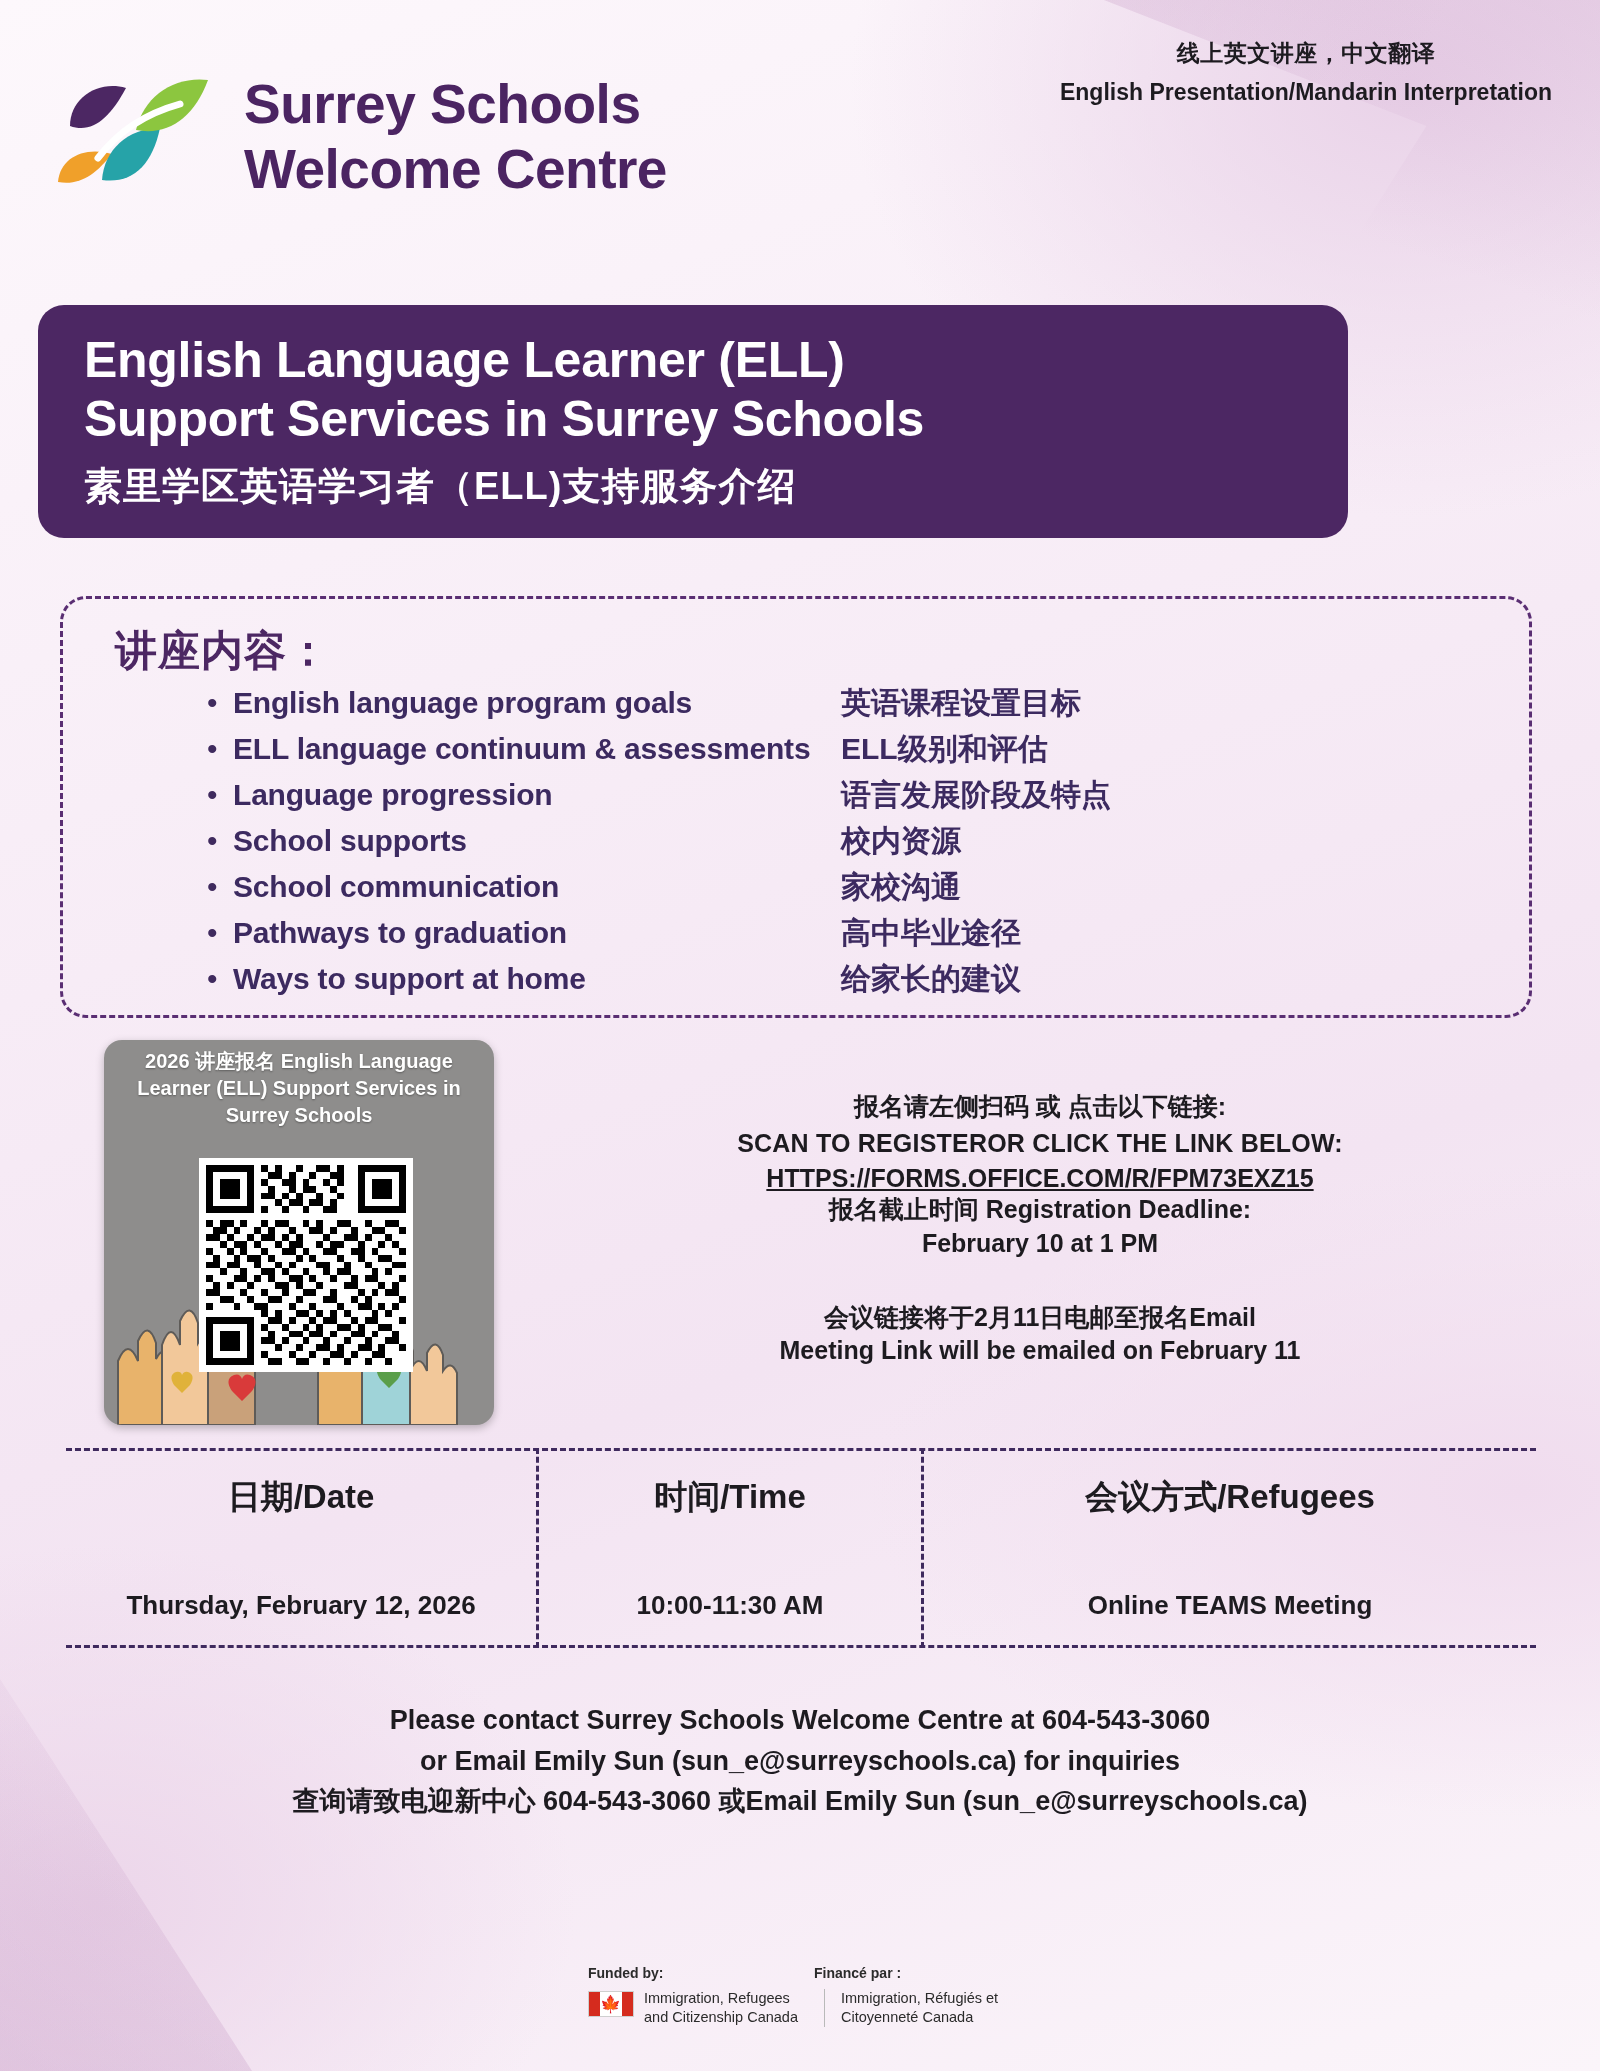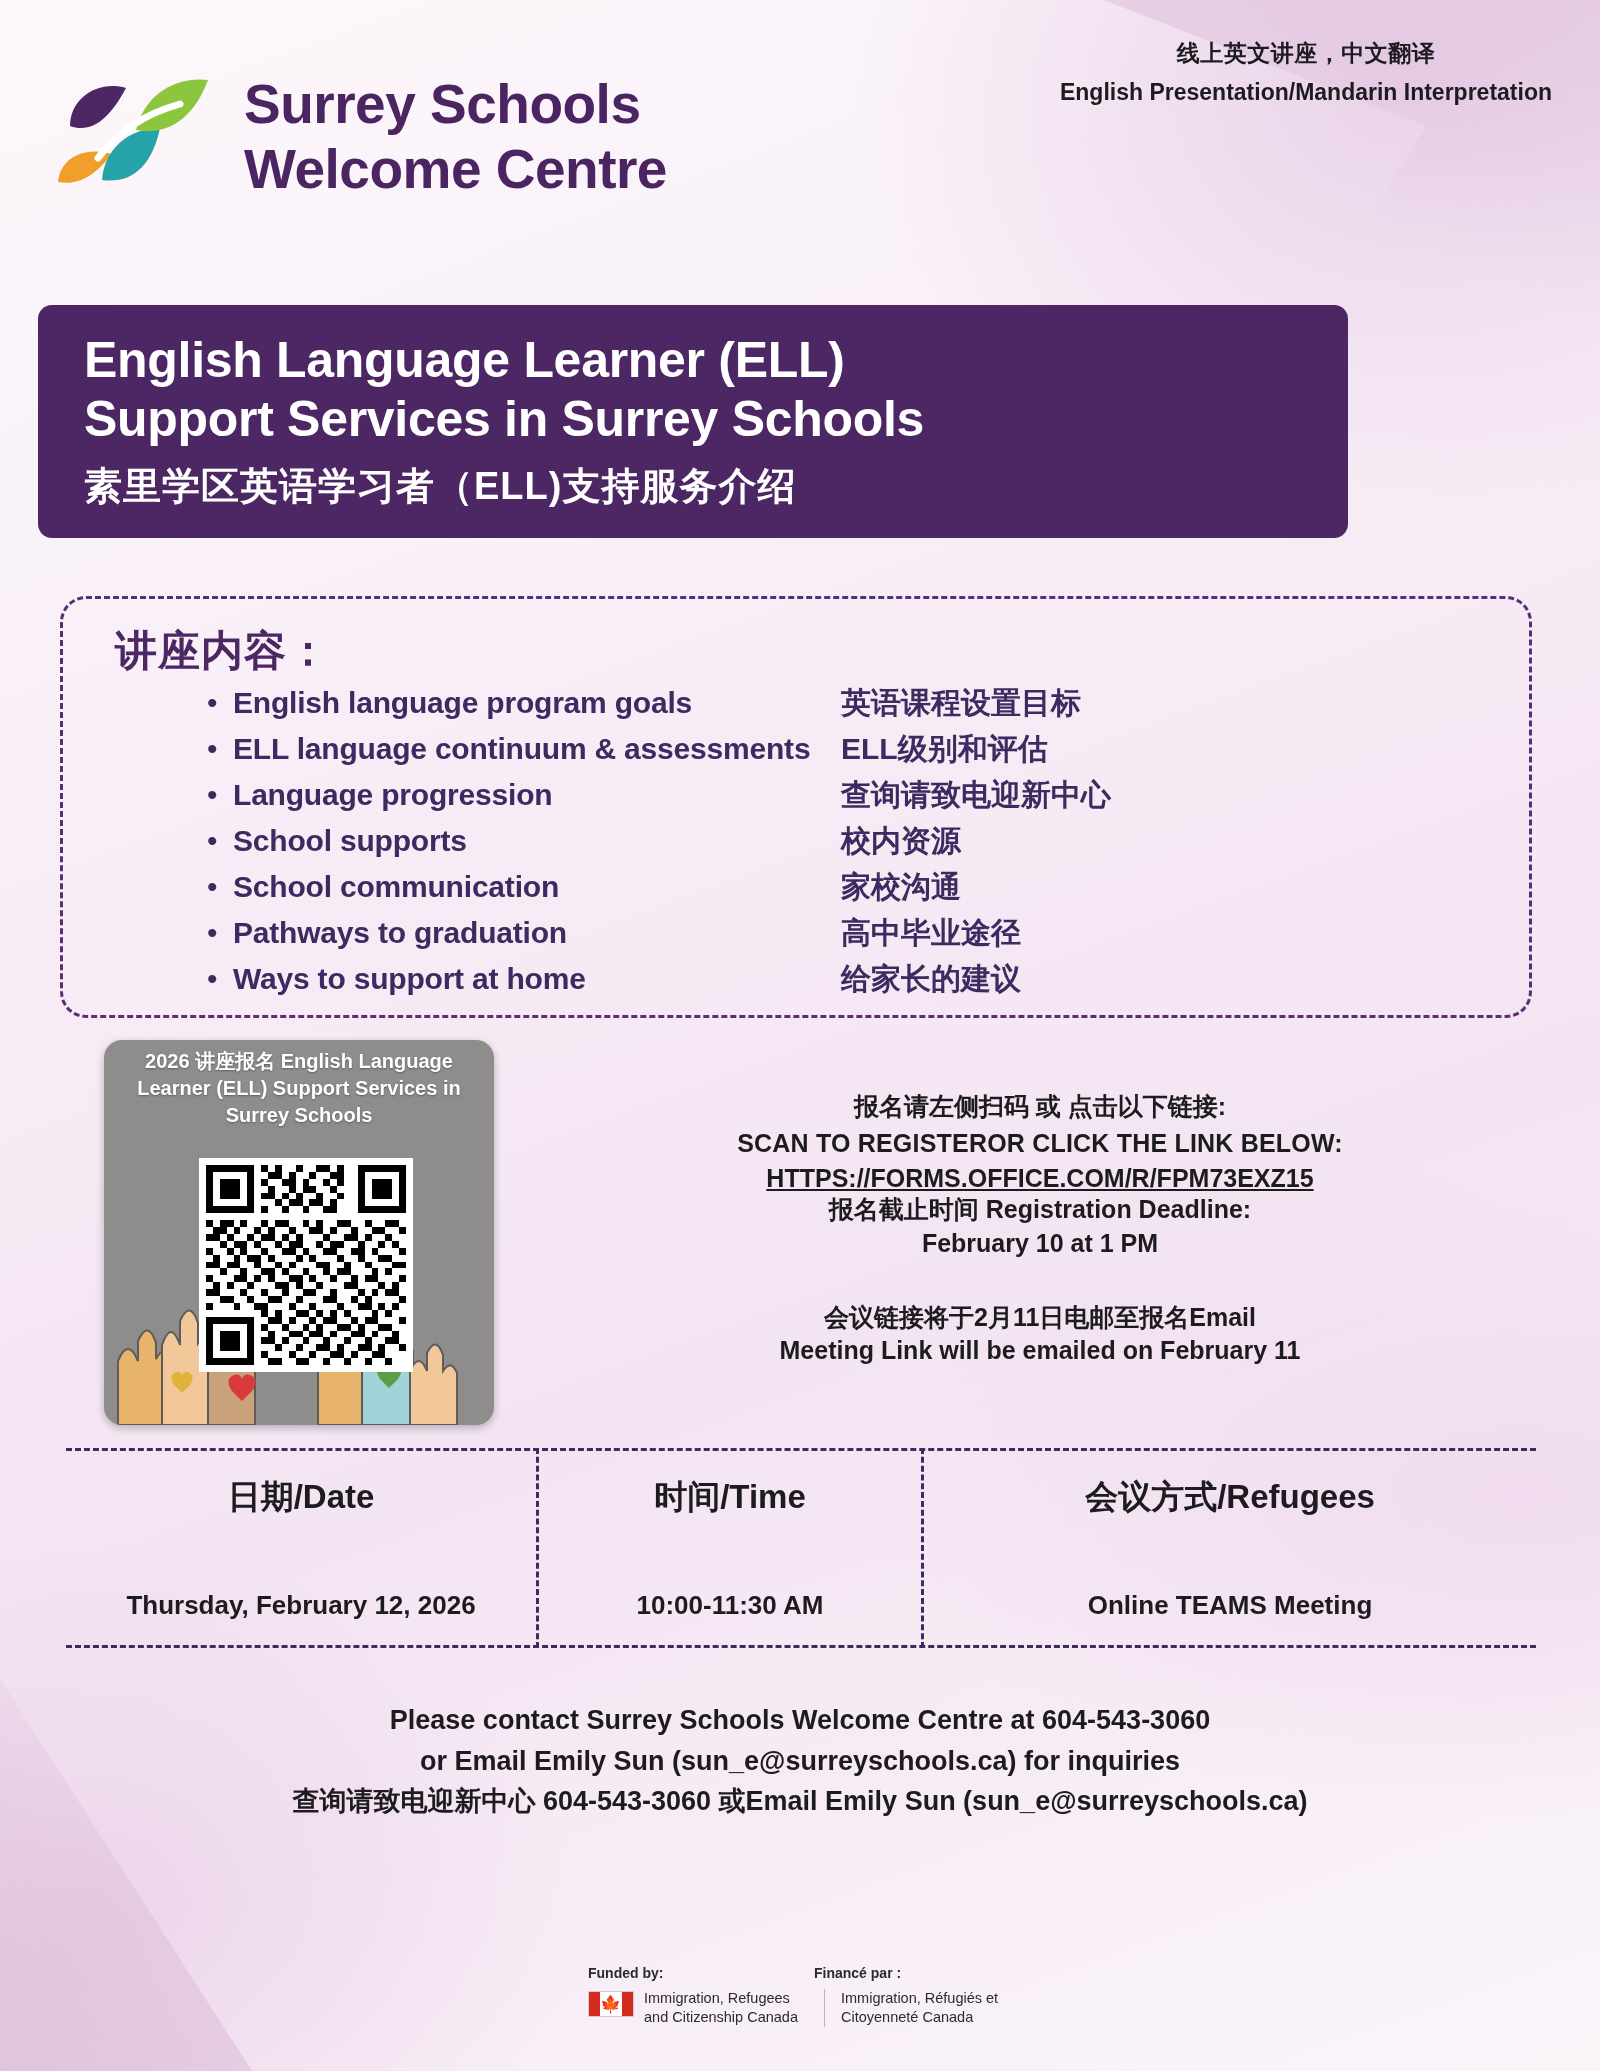"English Language Learner (ELL)" .title-banner { border-radius: 14px -> 26px }
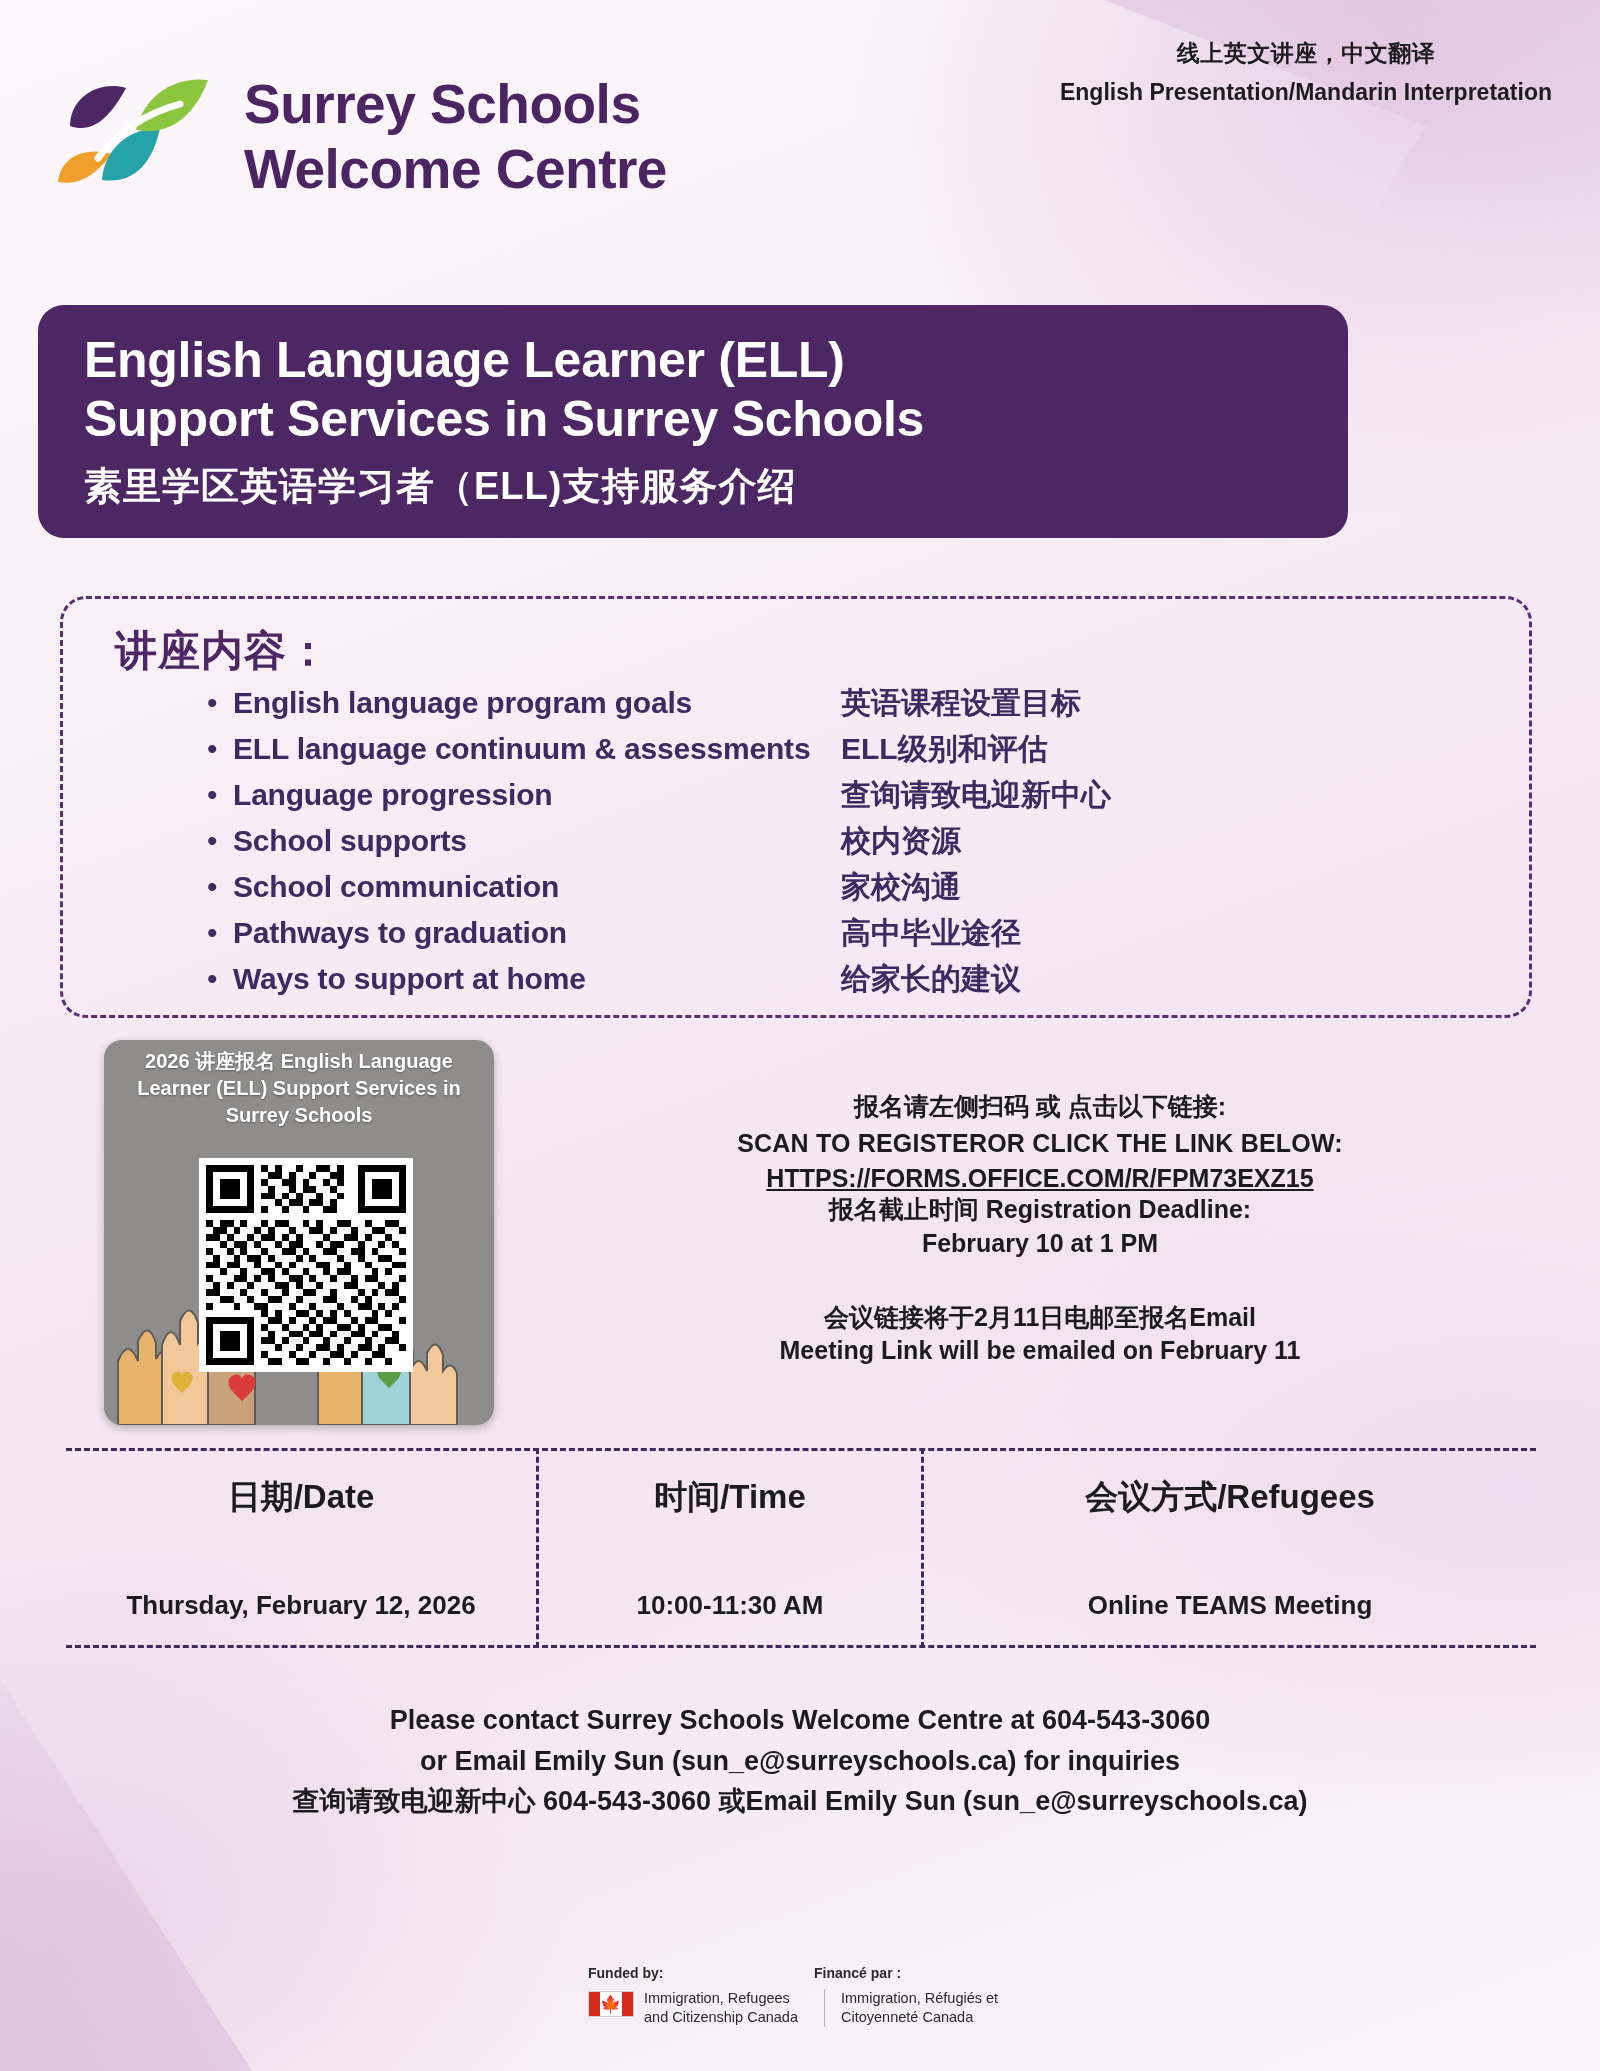"查询请致电迎新中心" span.zh { text: 查询请致电迎新中心 -> 语言发展阶段及特点 }
